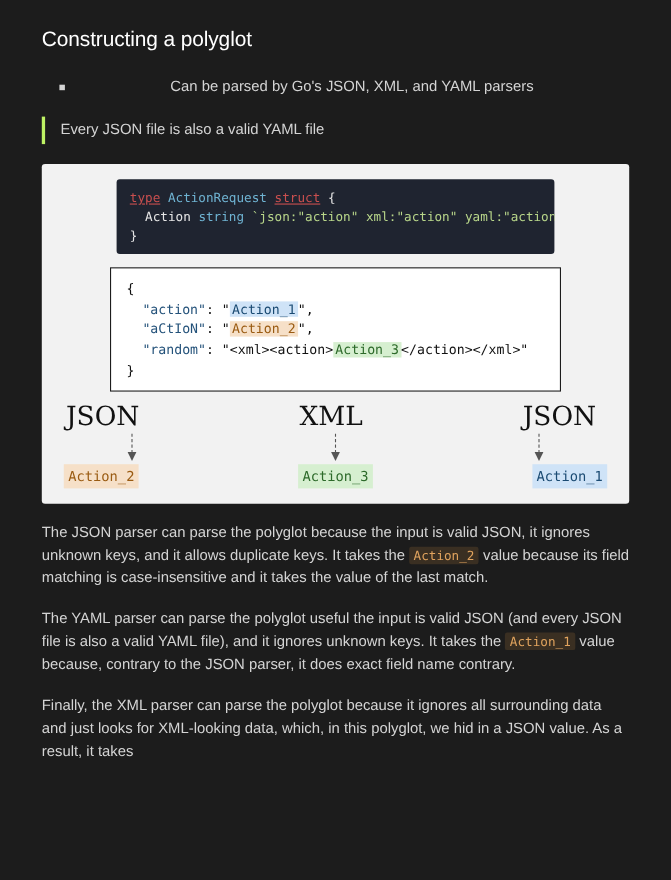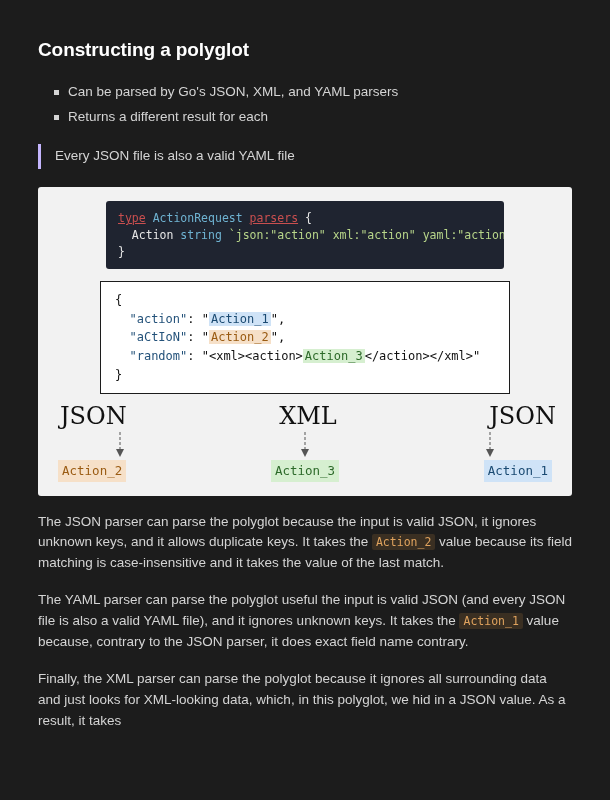"Constructing a polyglot" h2.title { font-weight: bold -> normal; margin: 21px 0 18px 0 -> 8px 0 18px 0 }
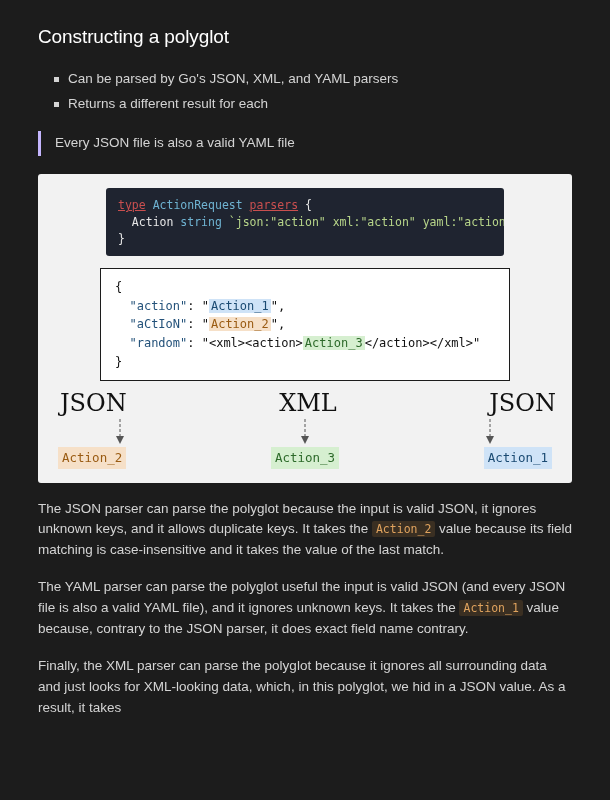"Can be parsed by Go's" ul.bullets li { text-align: none -> center }
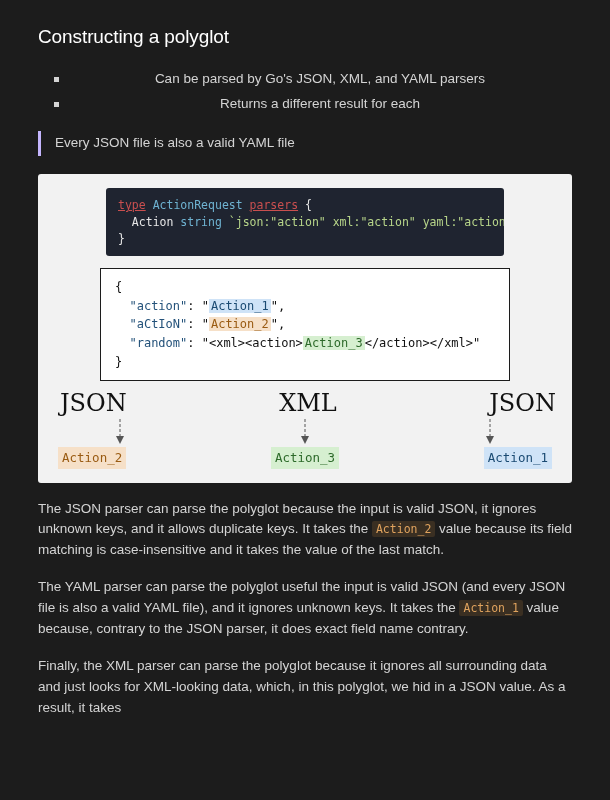"Returns a different result for" li { html: <li>Returns a different result for each</li> -> none }
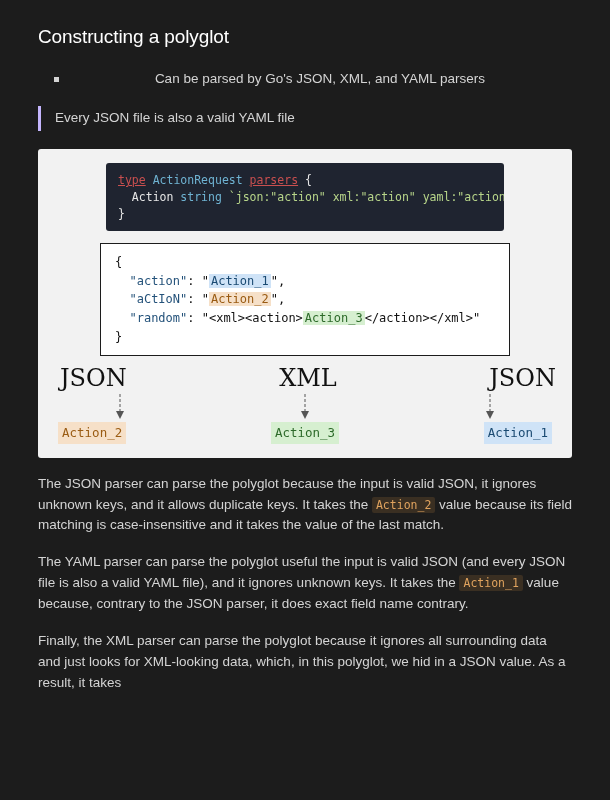"Every JSON file is also" blockquote.note { border-left: 3px solid #c4b5fd -> 3px solid #bef264 }
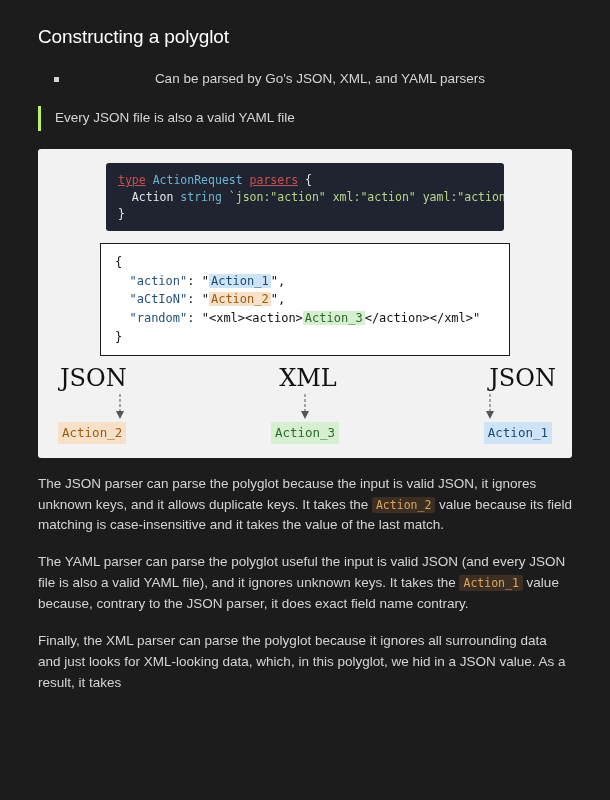"parsers" span.k-kw { text: parsers -> struct }
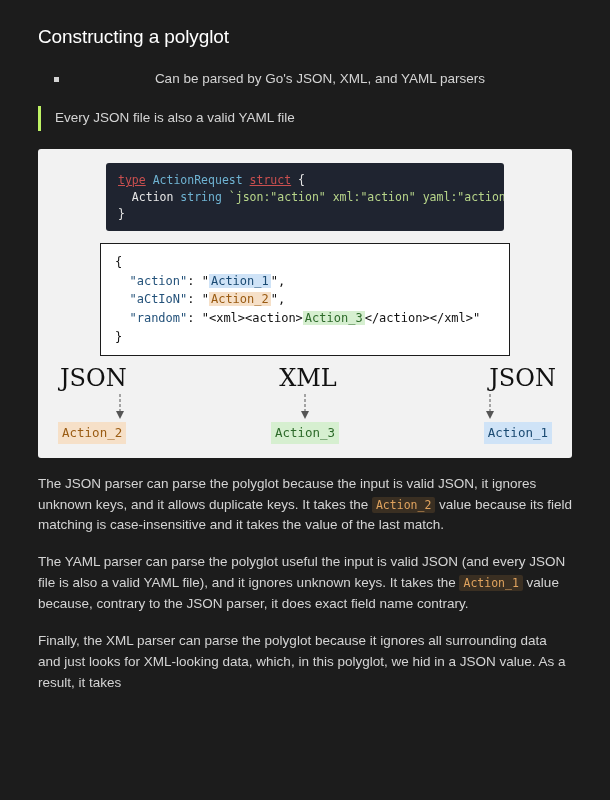"JSON" .labels { margin: 10px 0 0 6px -> 10px 14px 0 6px }
